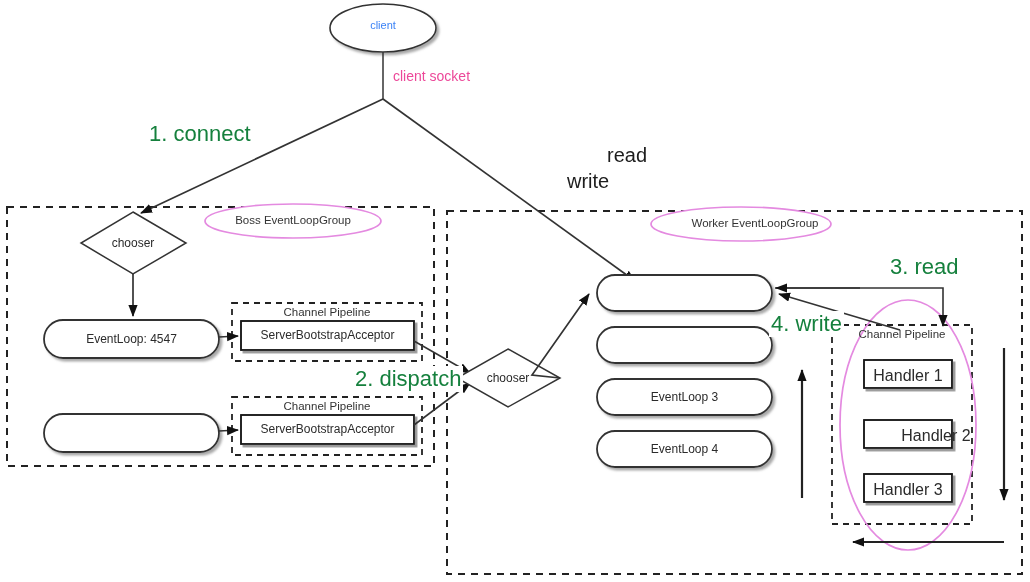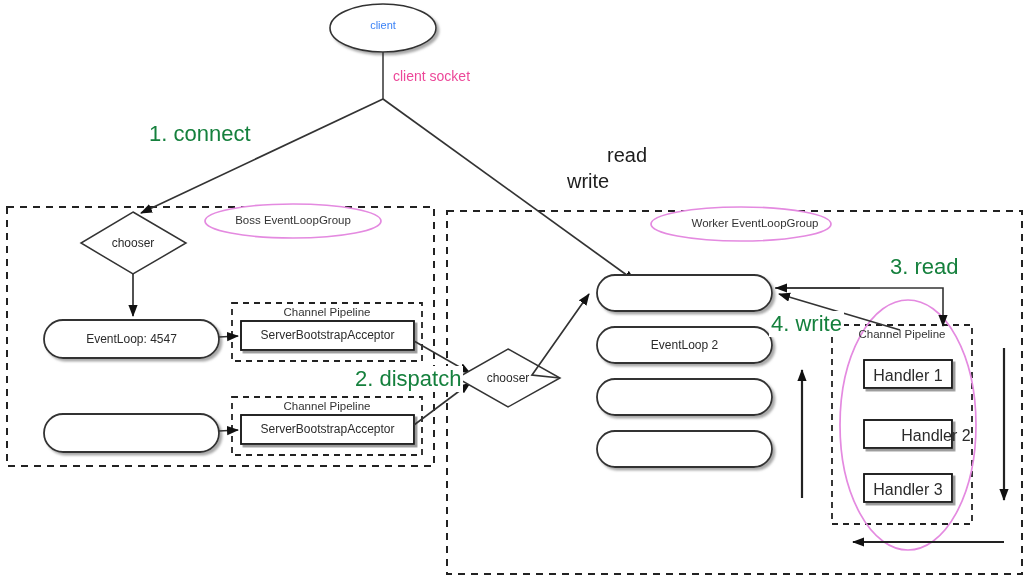"EventLoop 2" div.node-text { html: <div>EventLoop 2</div> -> none }
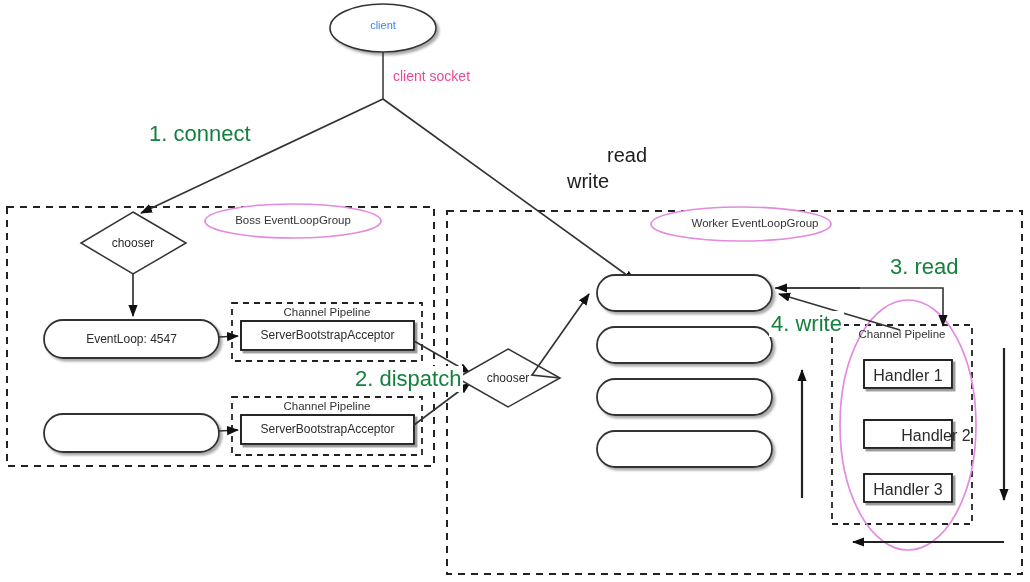"EventLoop 3" div.node-text { html: none -> <div>EventLoop 3</div> }
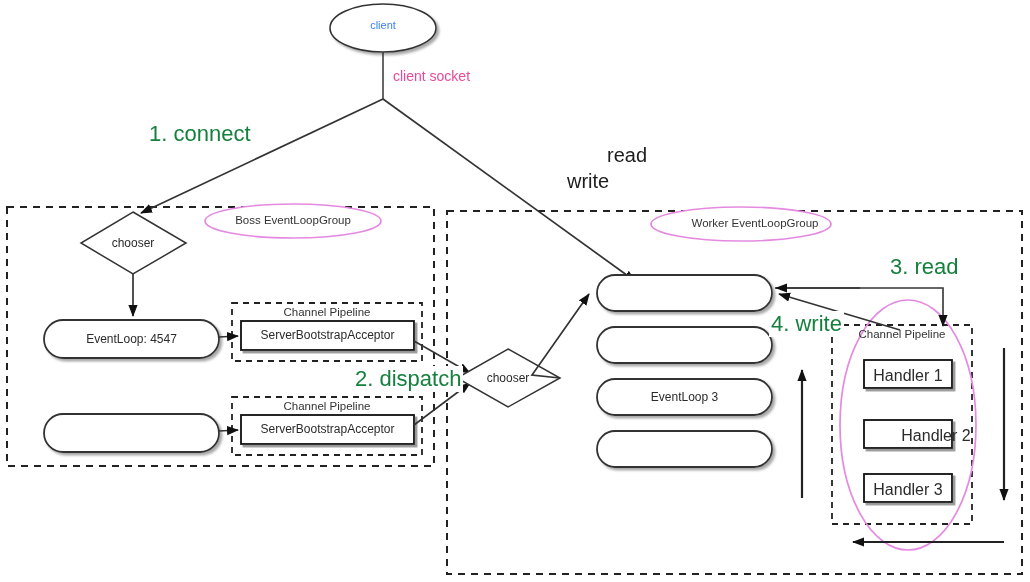"EventLoop 4" div.node-text { html: none -> <div>EventLoop 4</div> }
